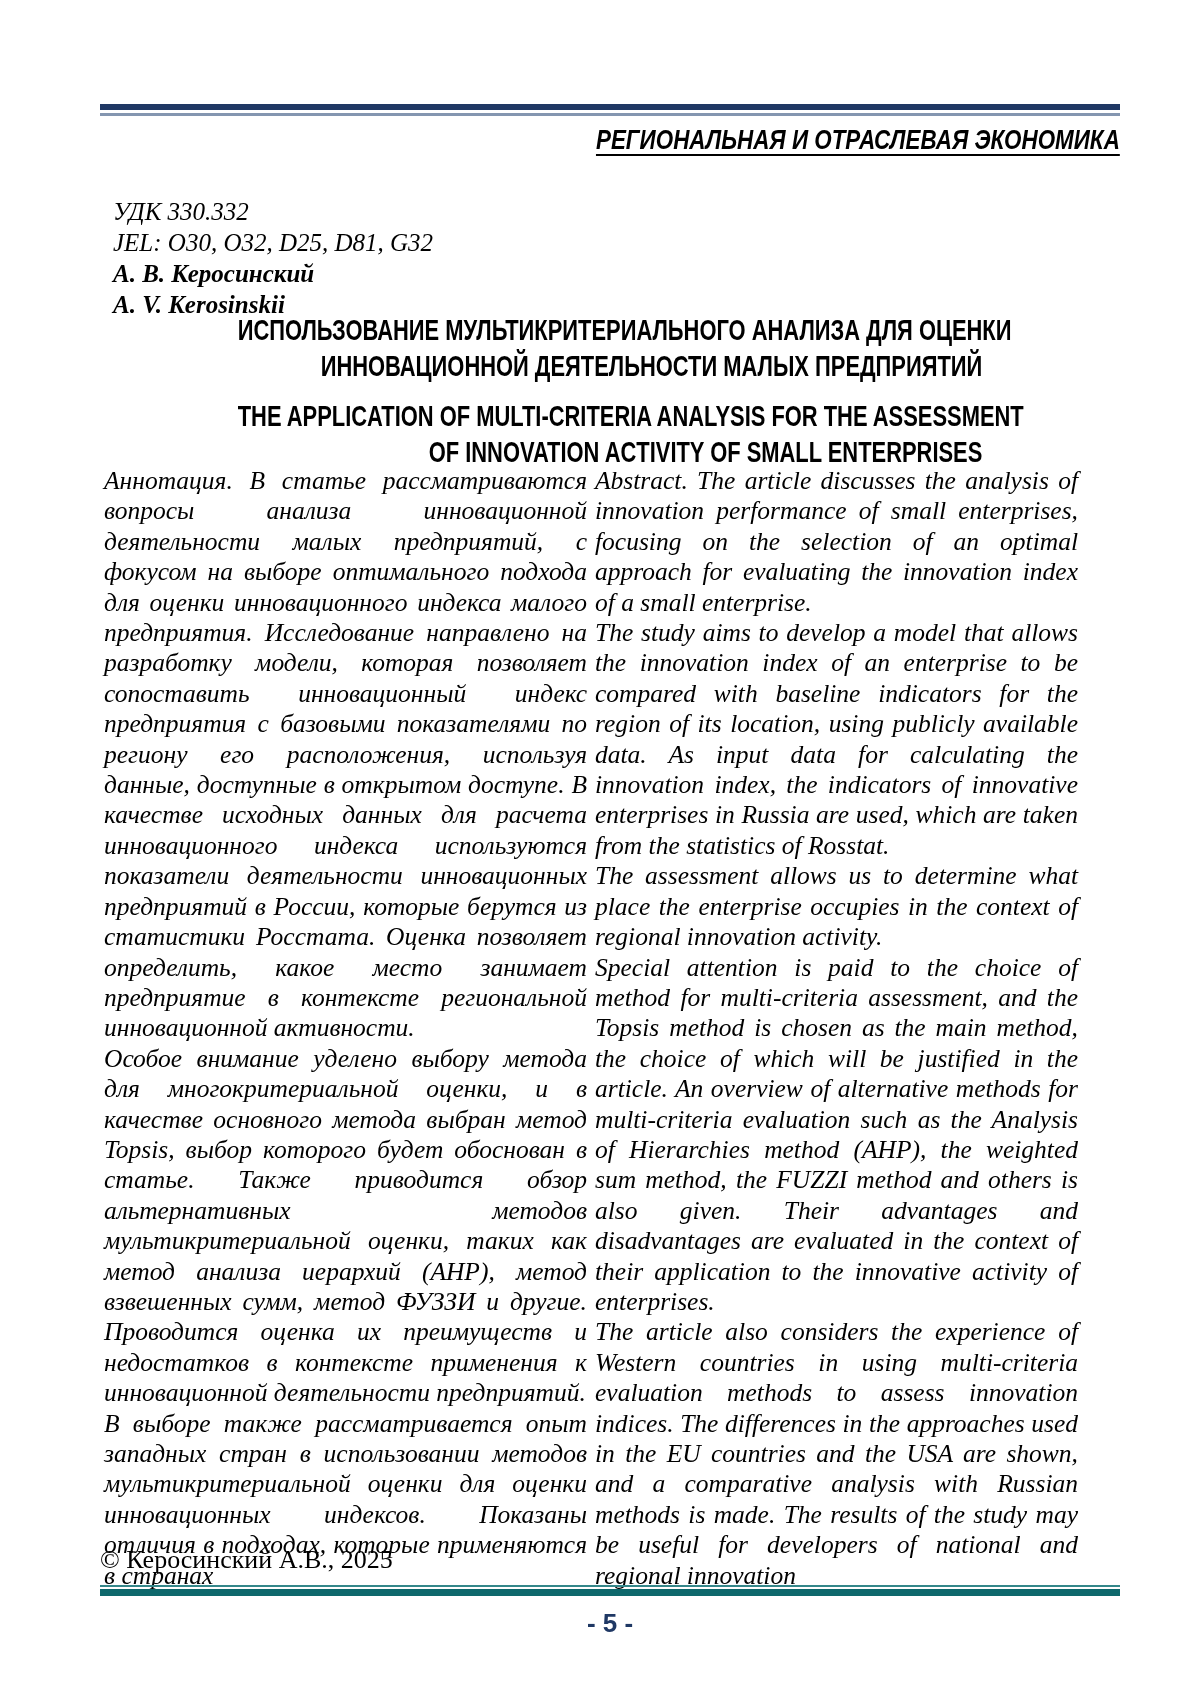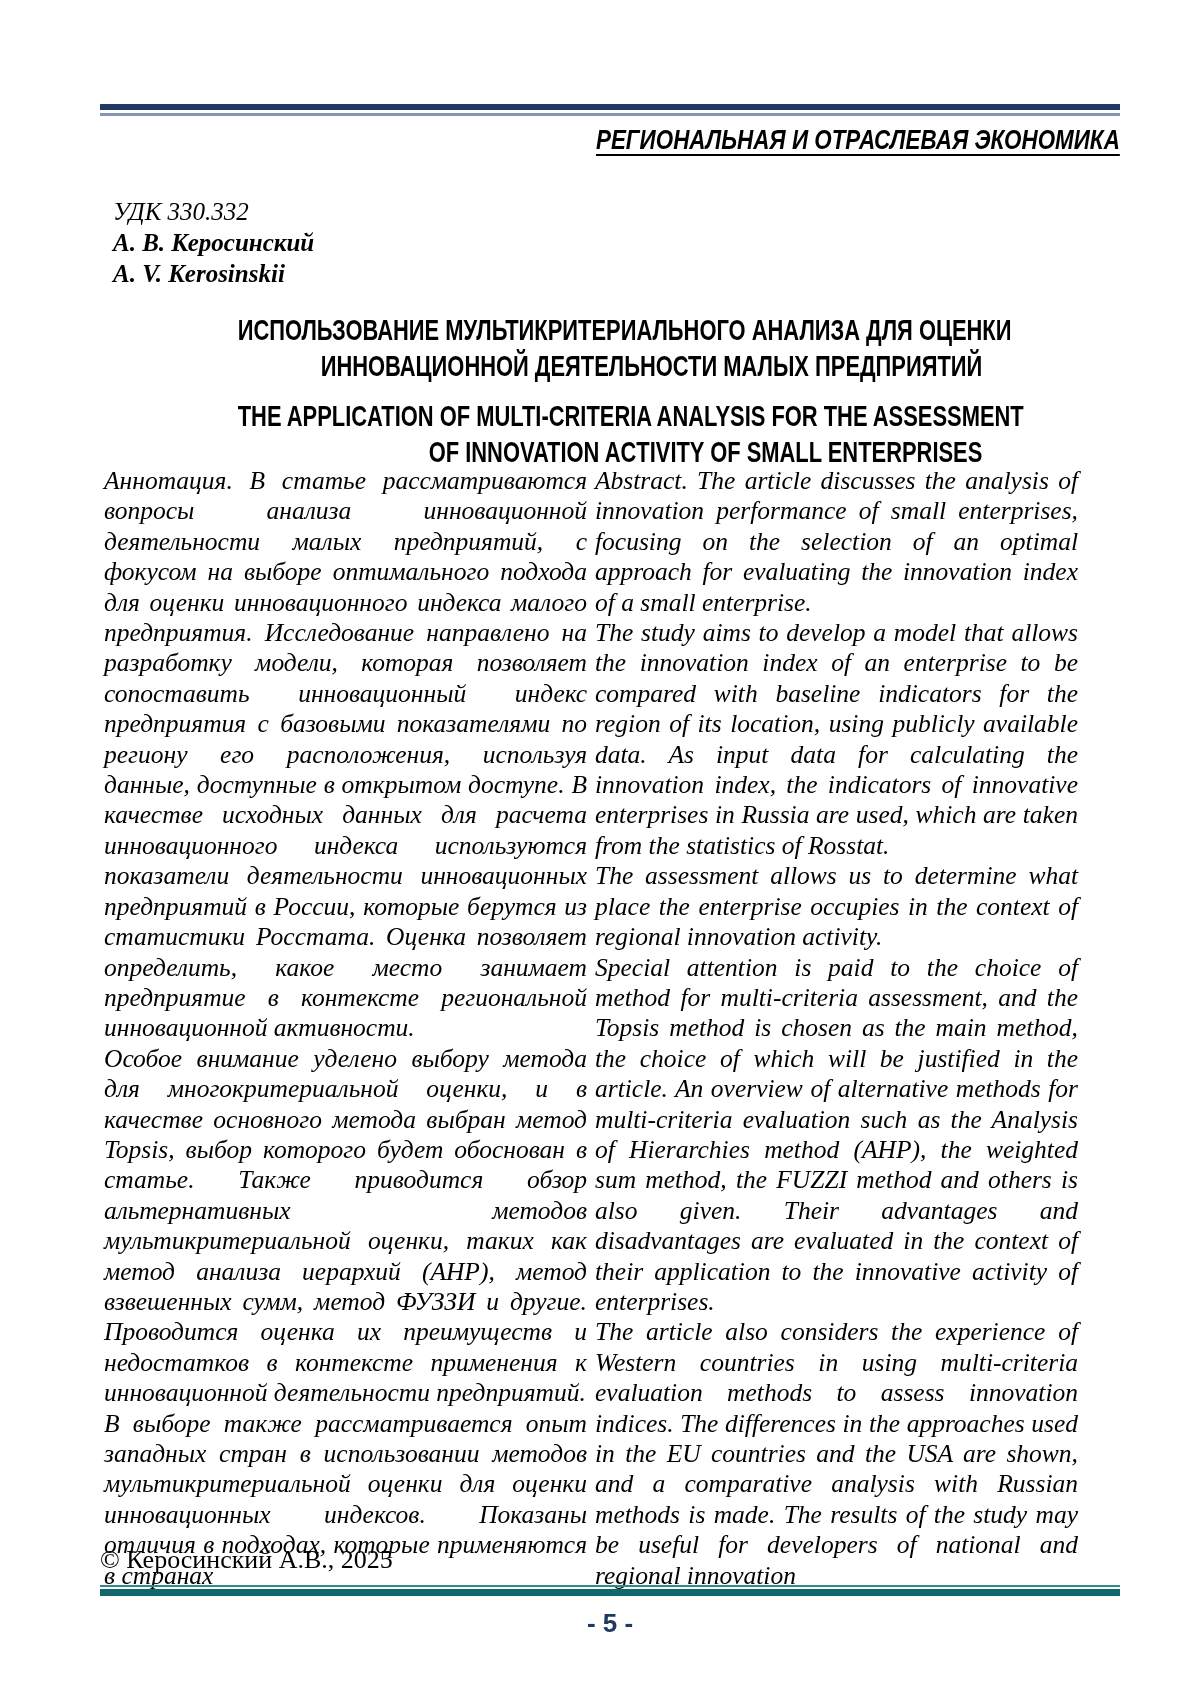"JEL: O30, O32, D25, D81," div { html: none -> <div>JEL: O30, O32, D25, D81, G32</div> }
